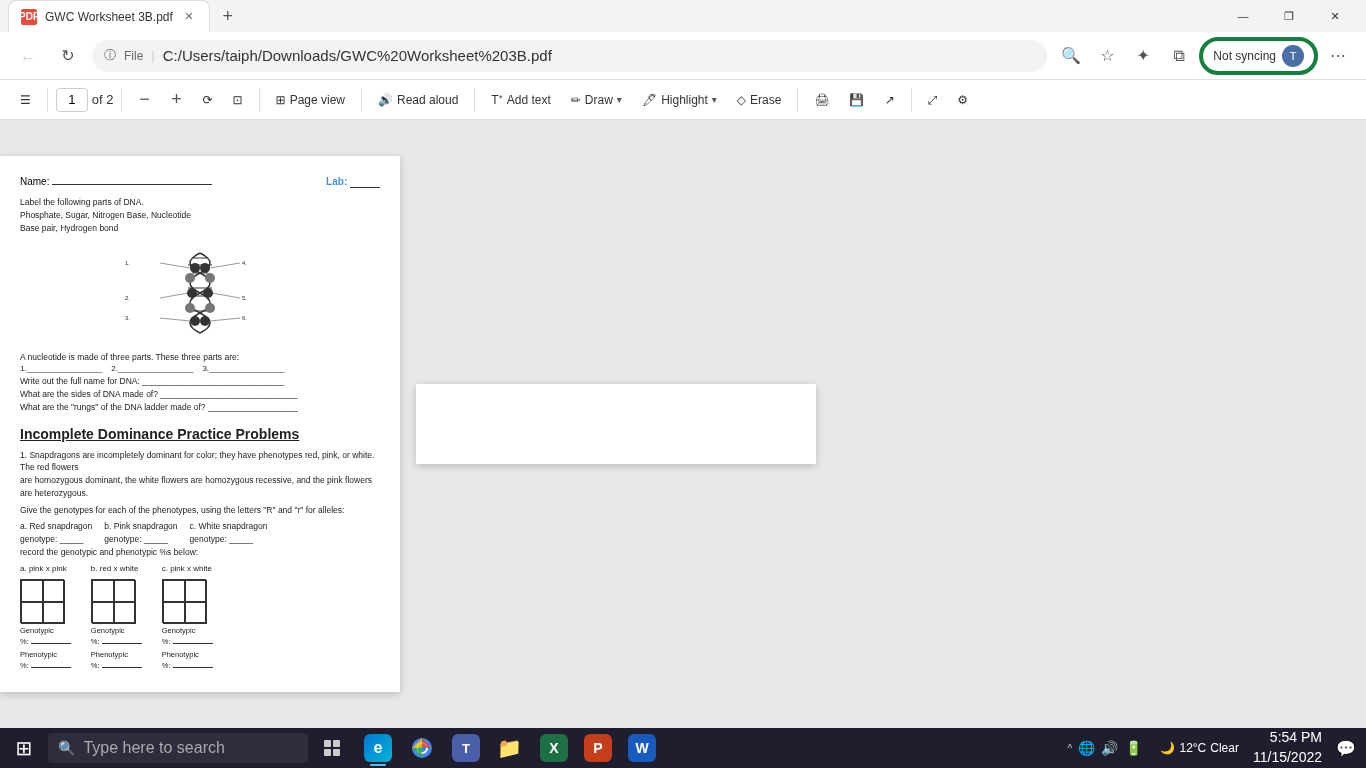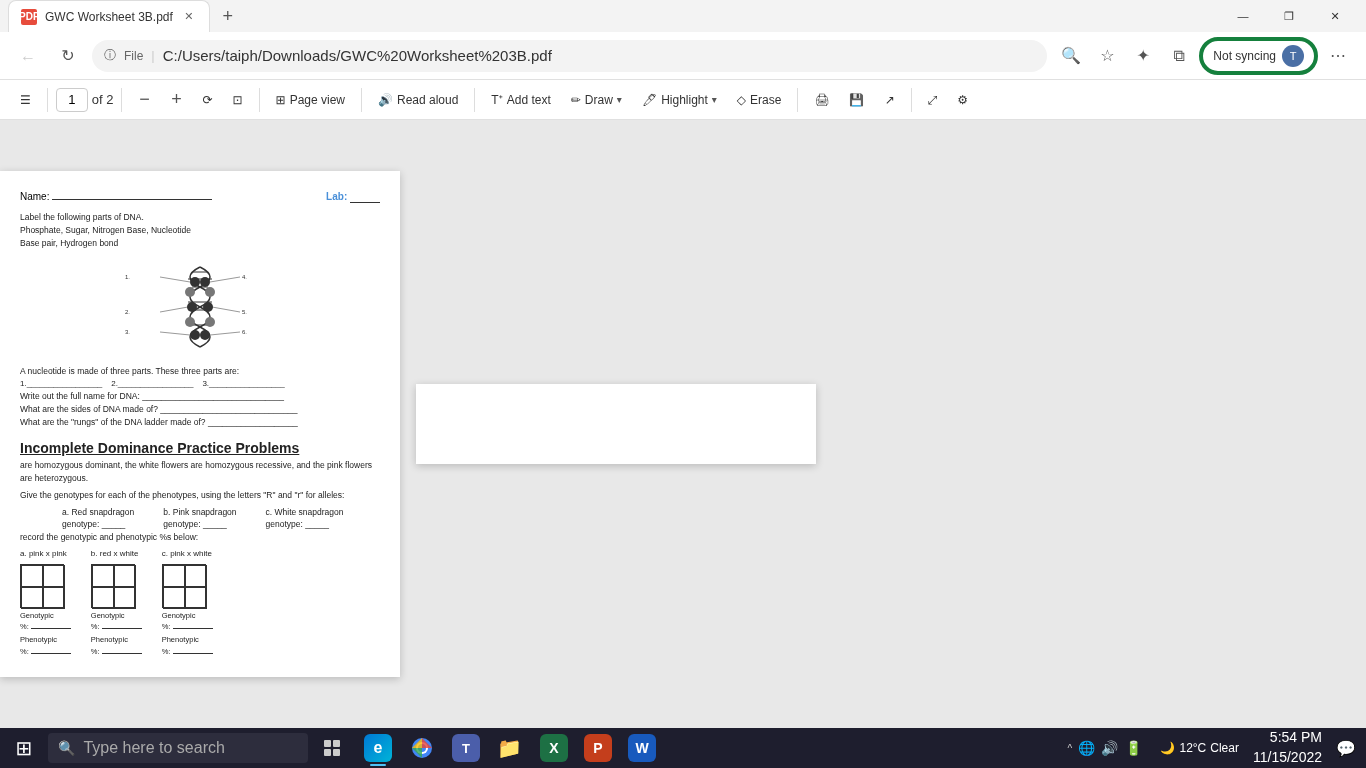"1. Snapdragons are incompletely dominant" p { html: none -> <p>1. Snapdragons are incompletely dominant for color; they have phenotypes red, pink, or white. The red flowers</p> }
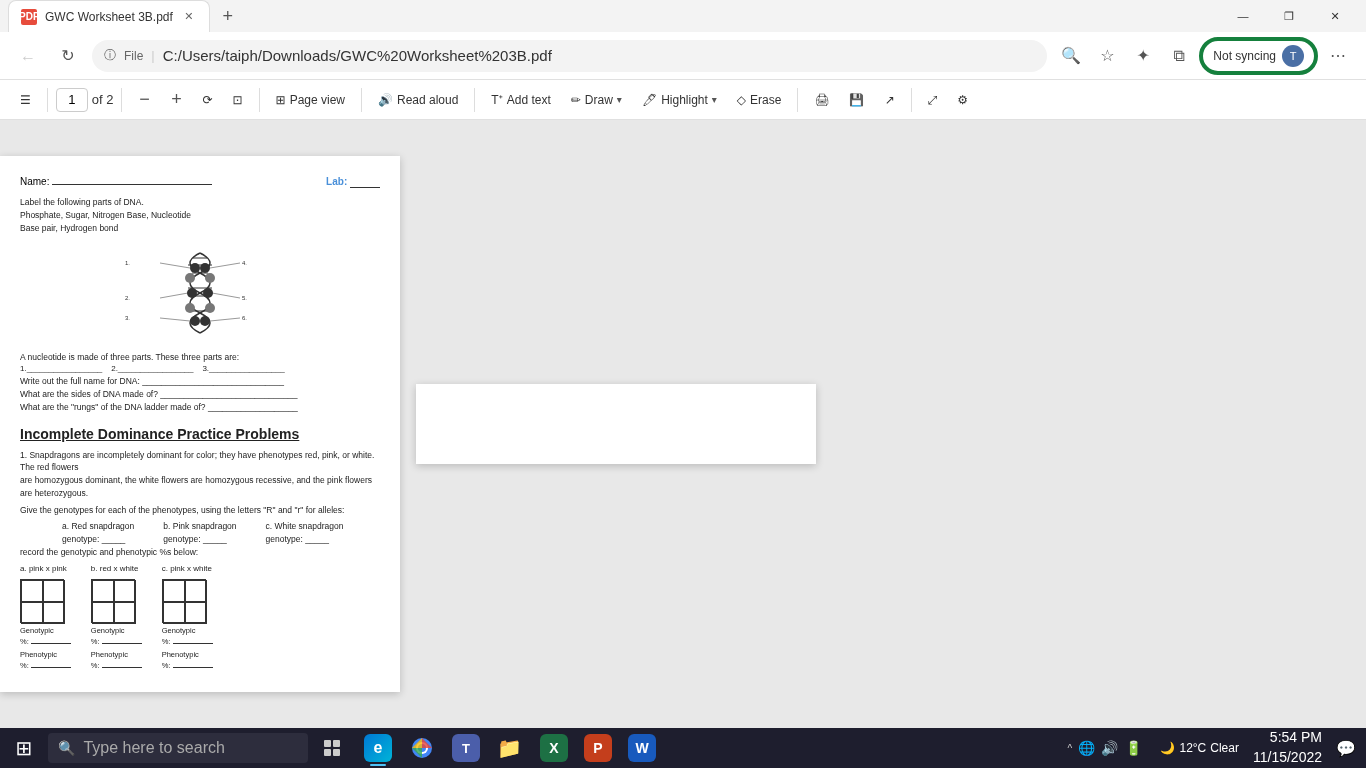"a. Red snapdragon" div { gap: 29px -> 12px; margin-left: 42px -> none }
